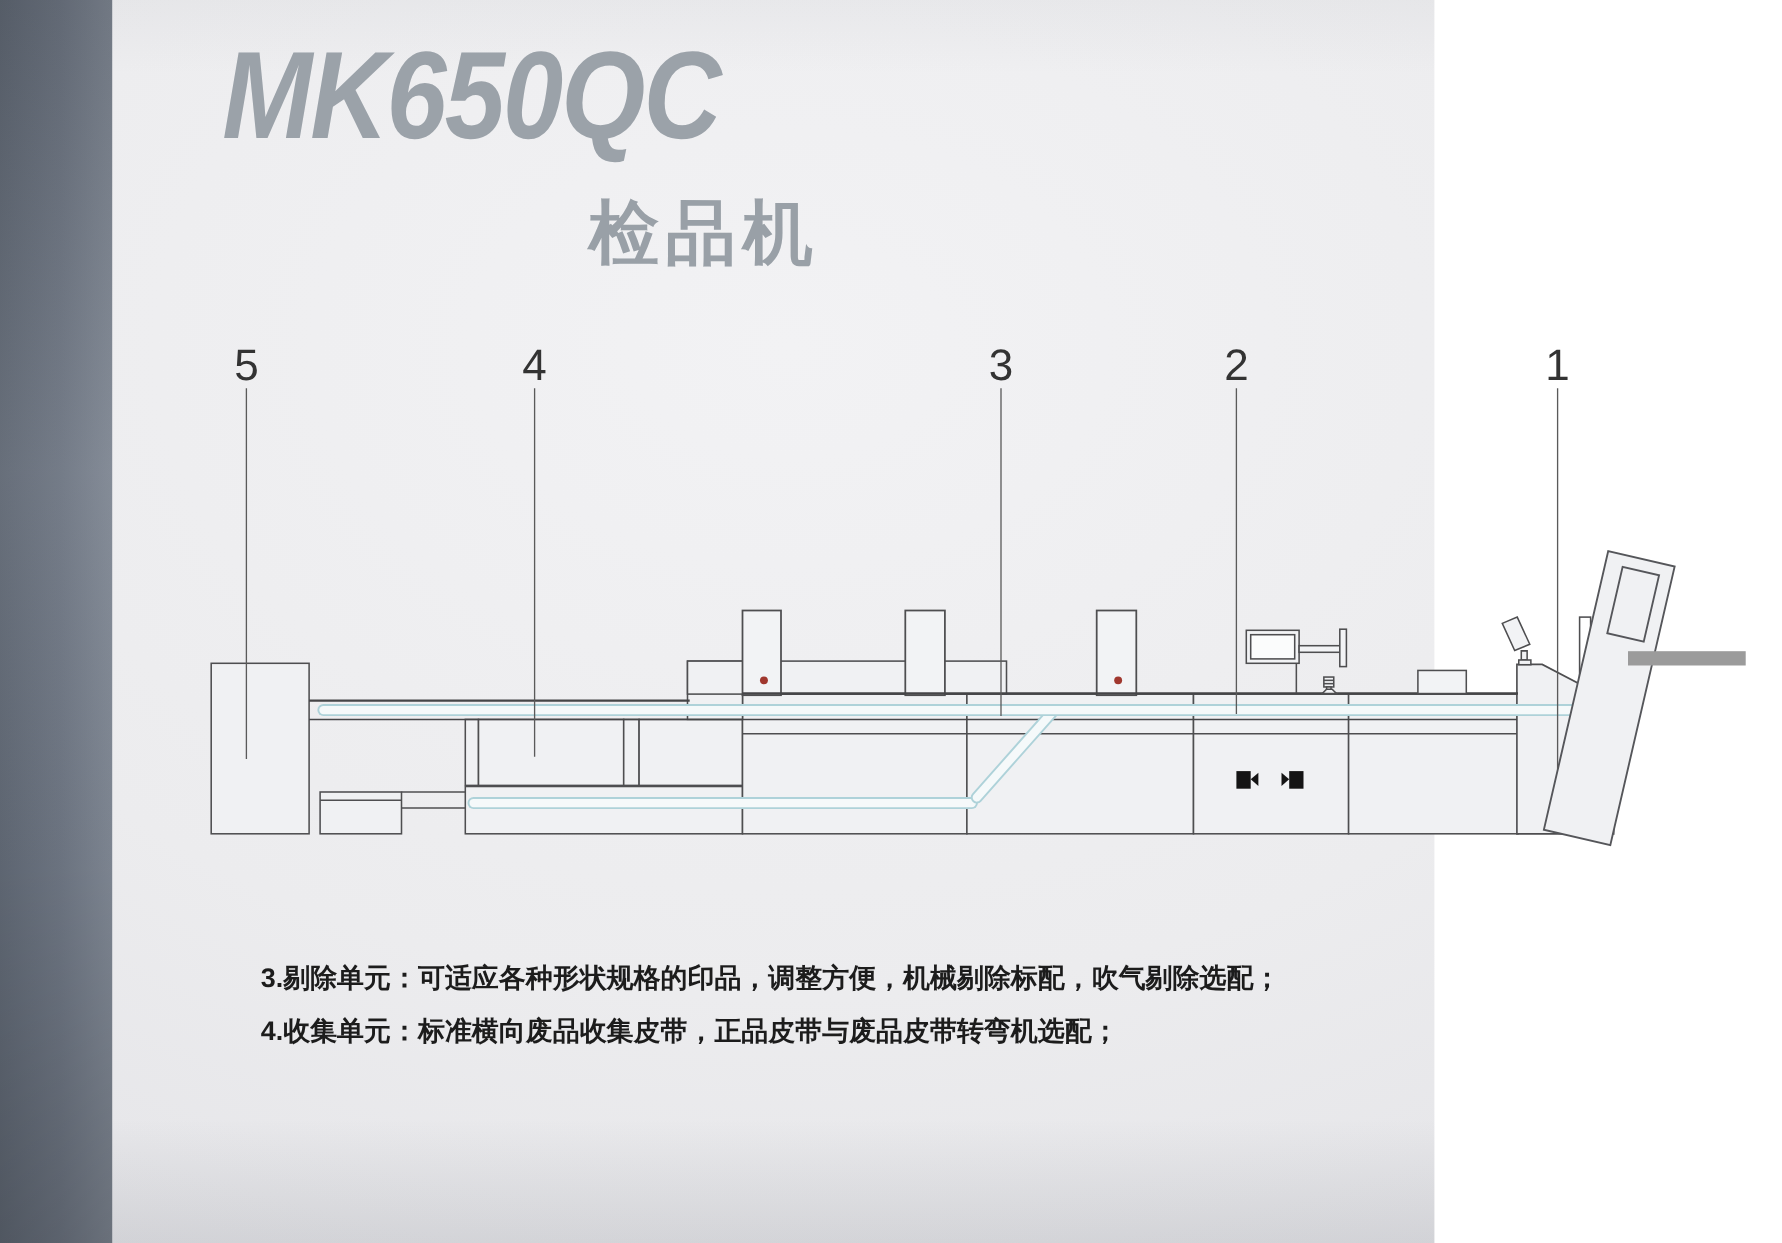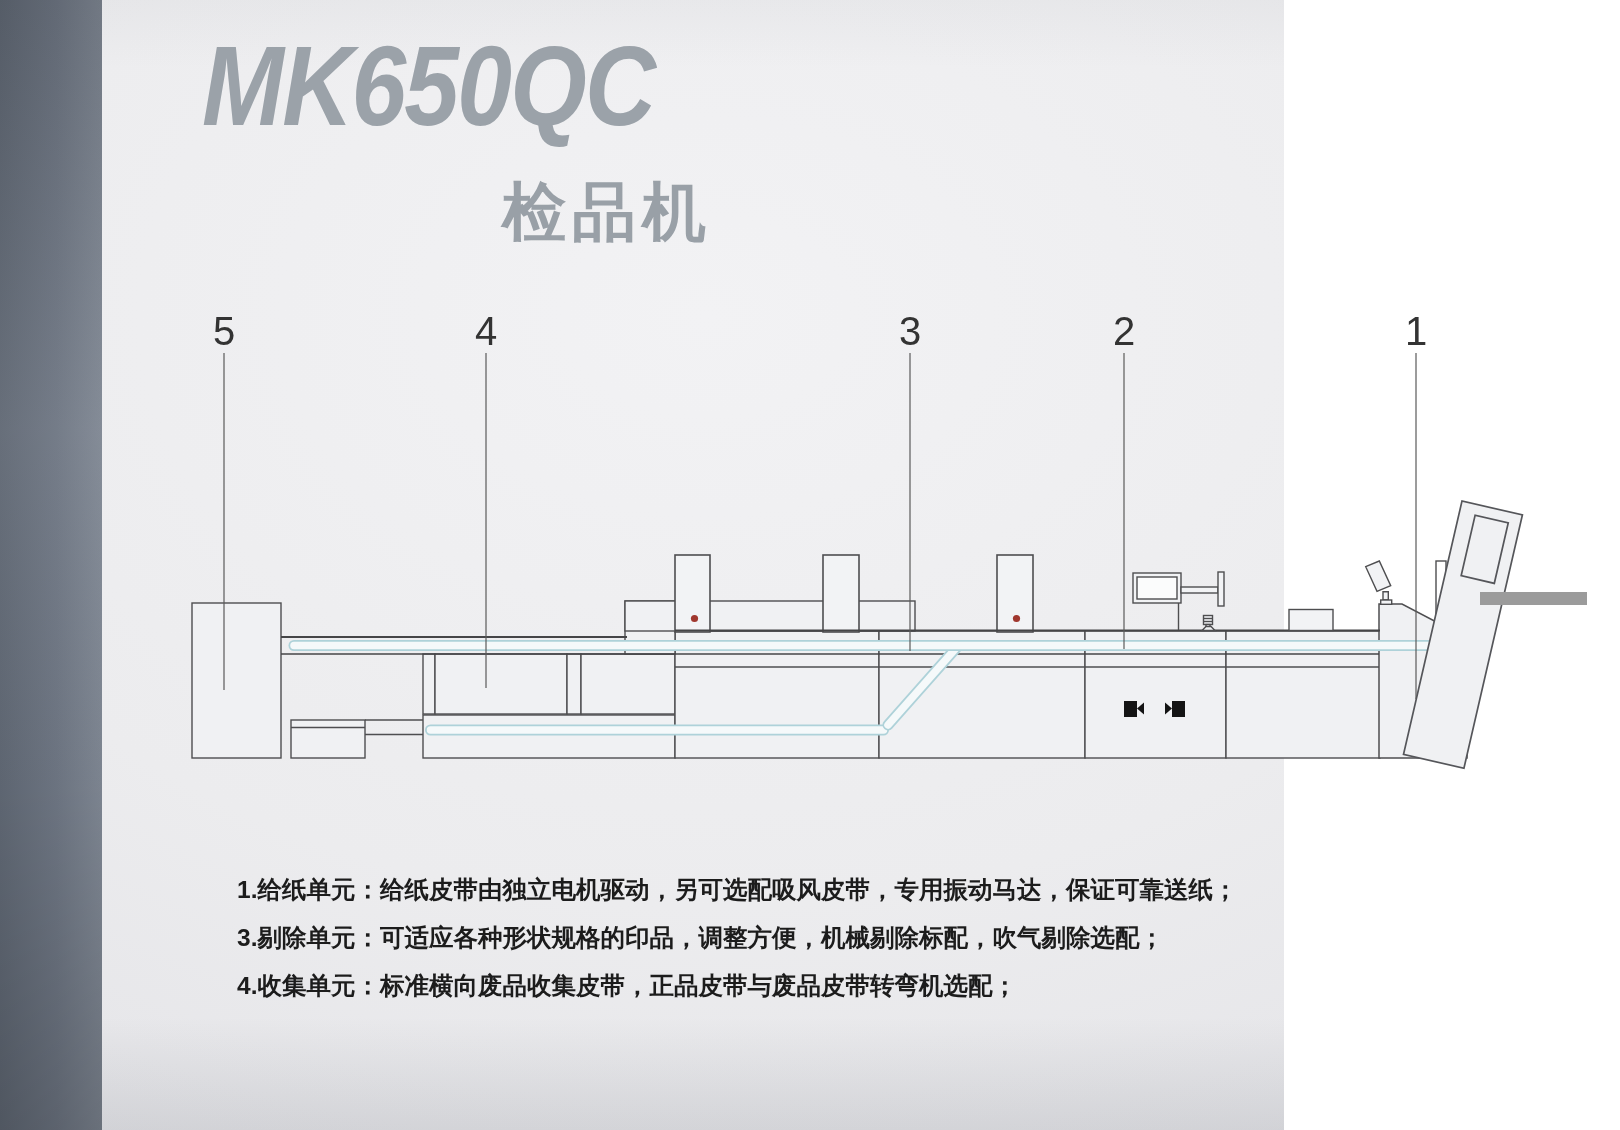"MK650QC" .page { padding-left: none -> 20px }
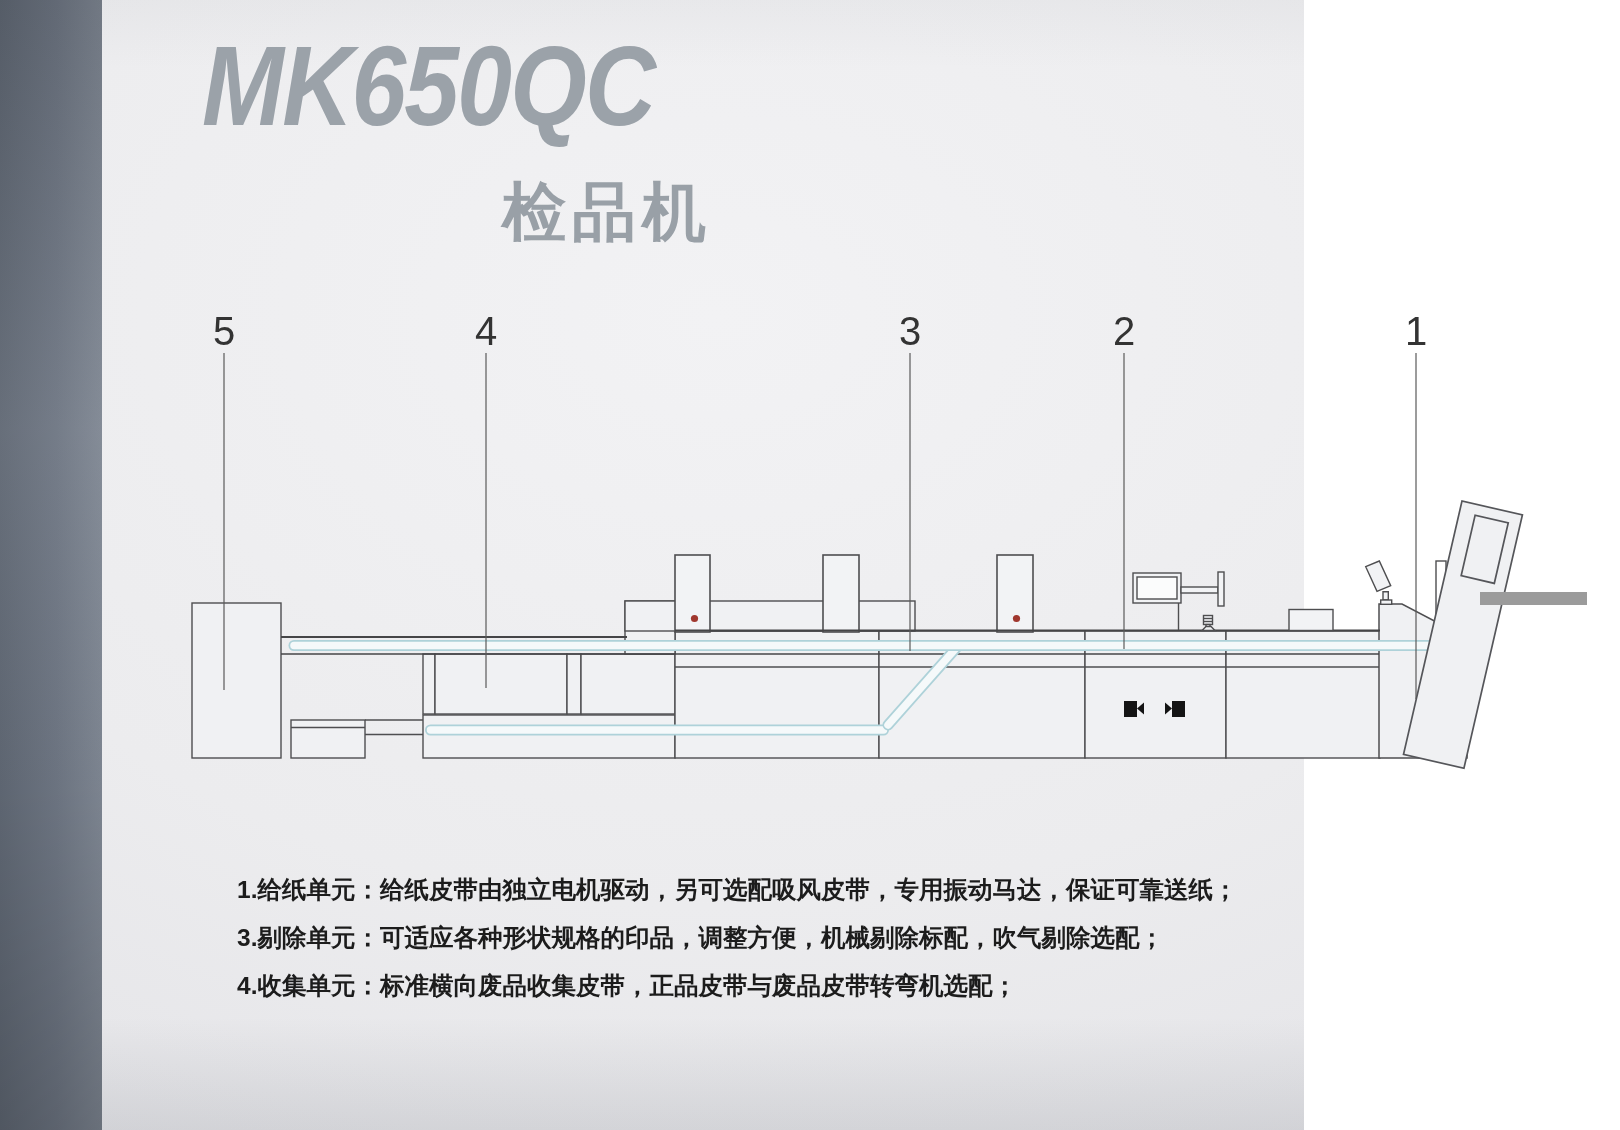"检品机" .subtitle { left: 502px -> 535px }
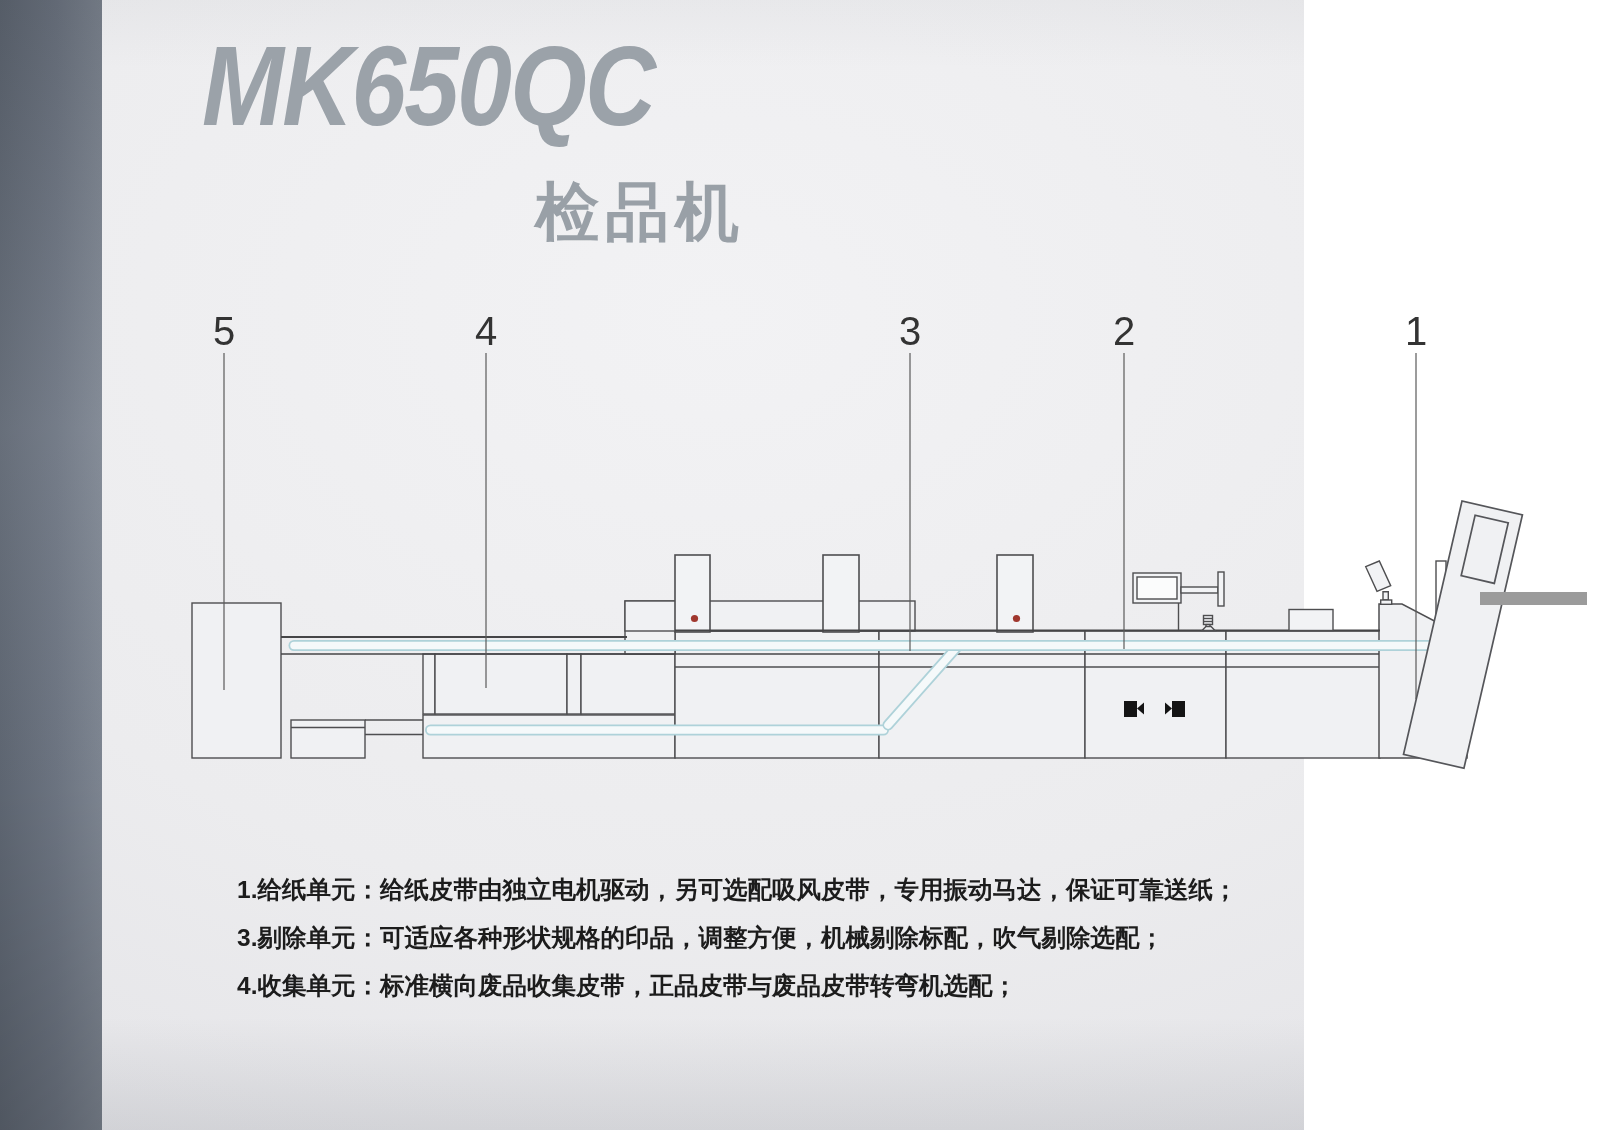"1.给纸单元：给纸皮带由独立电机驱动，另可选配吸风皮带，专用振动马达，保证可靠送" div.caption-line { html: <div>1.给纸单元：给纸皮带由独立电机驱动，另可选配吸风皮带，专用振动马达，保证可靠送纸；</div> -> none }
